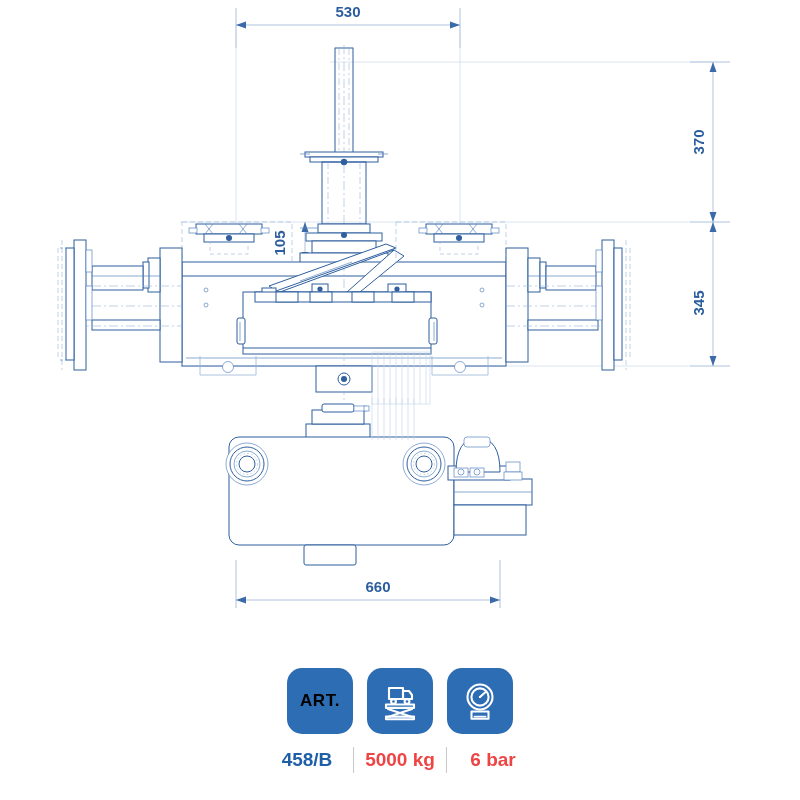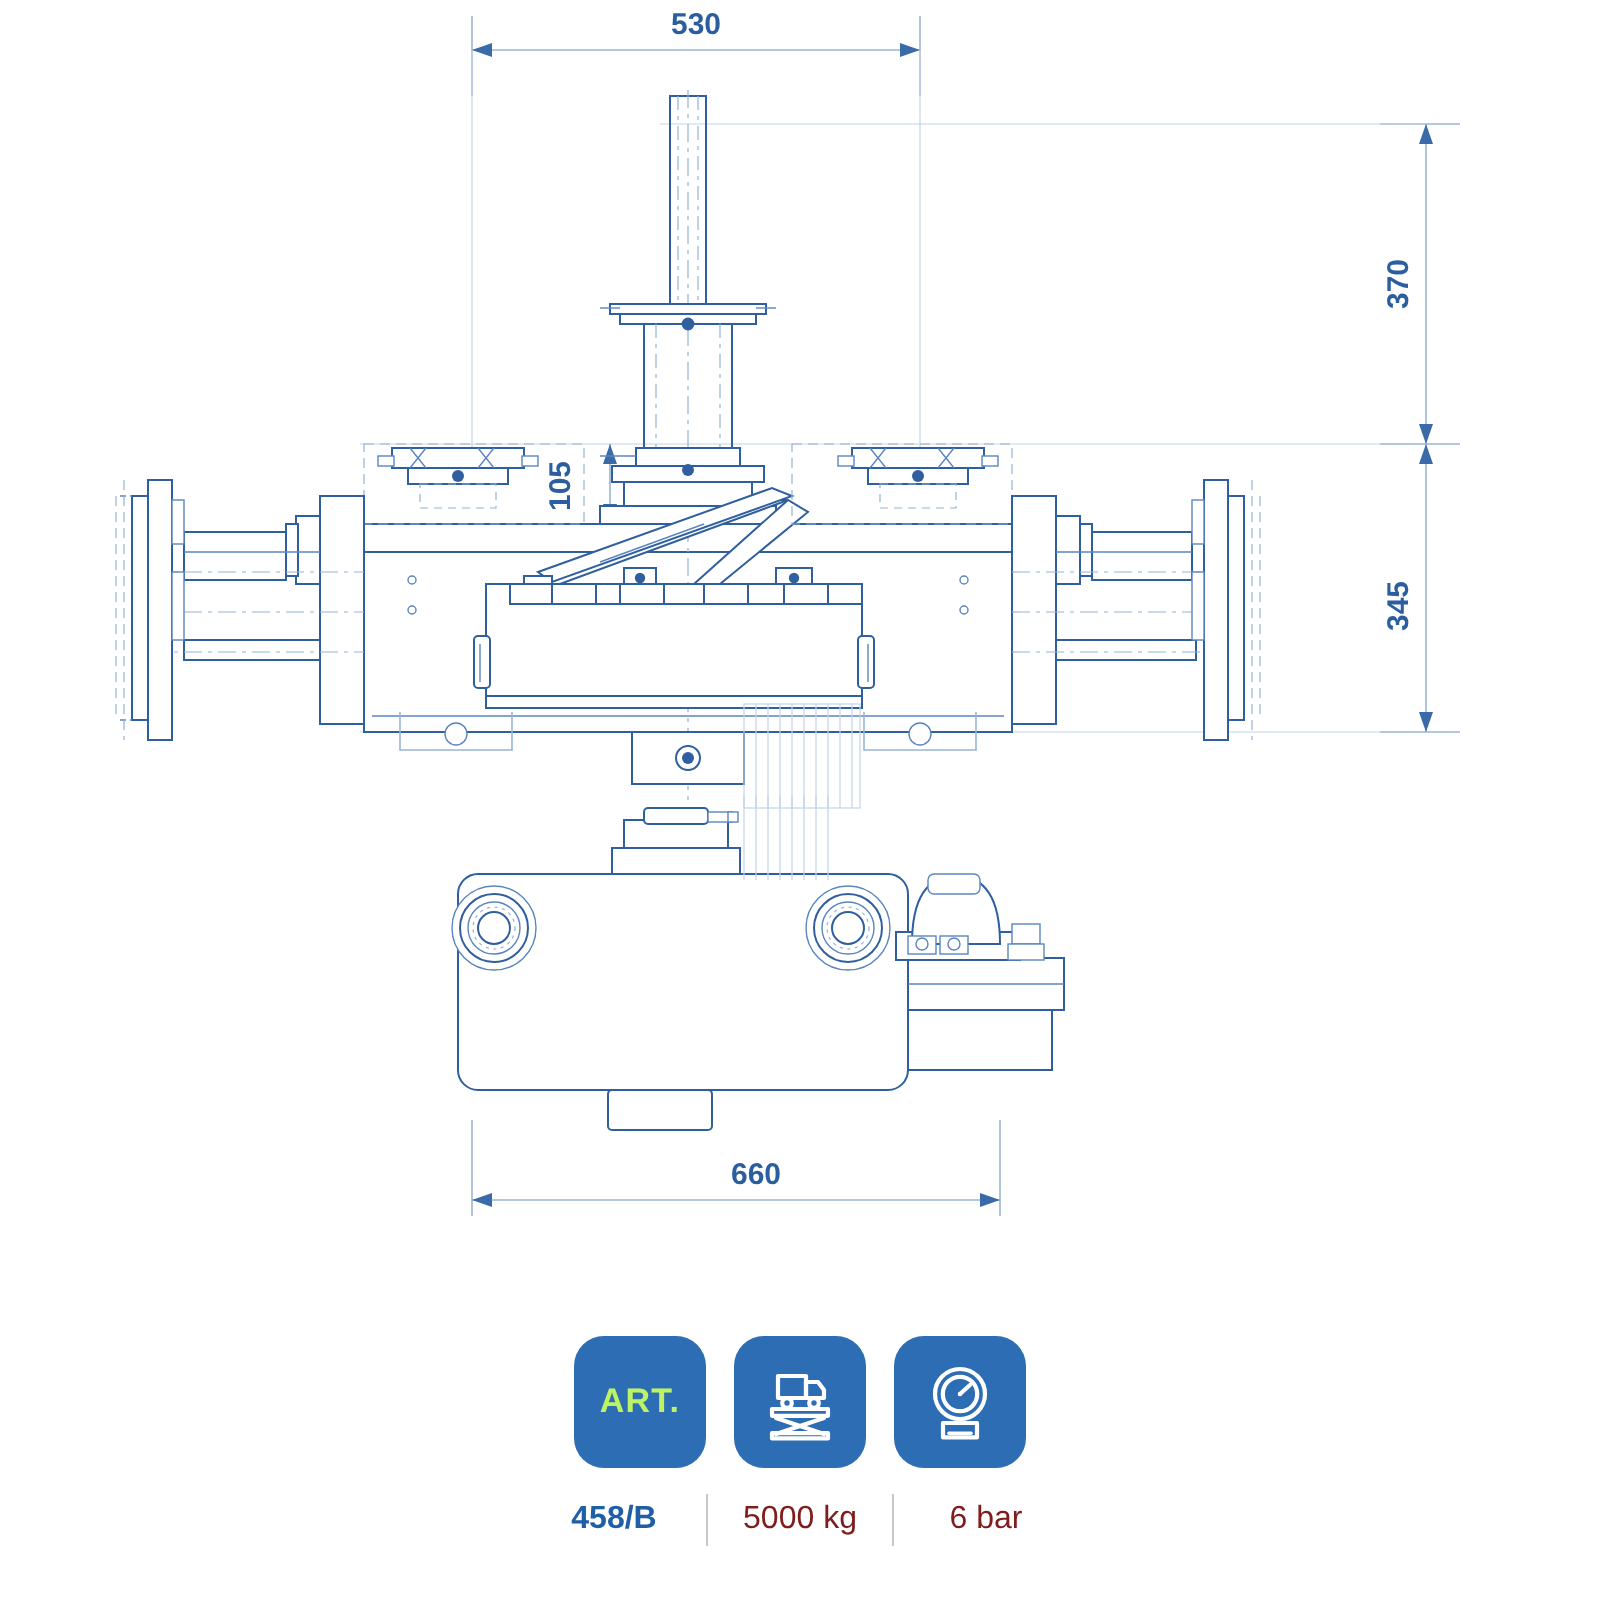"ART." .badge-art-text { color: #bef264 -> #000000 }
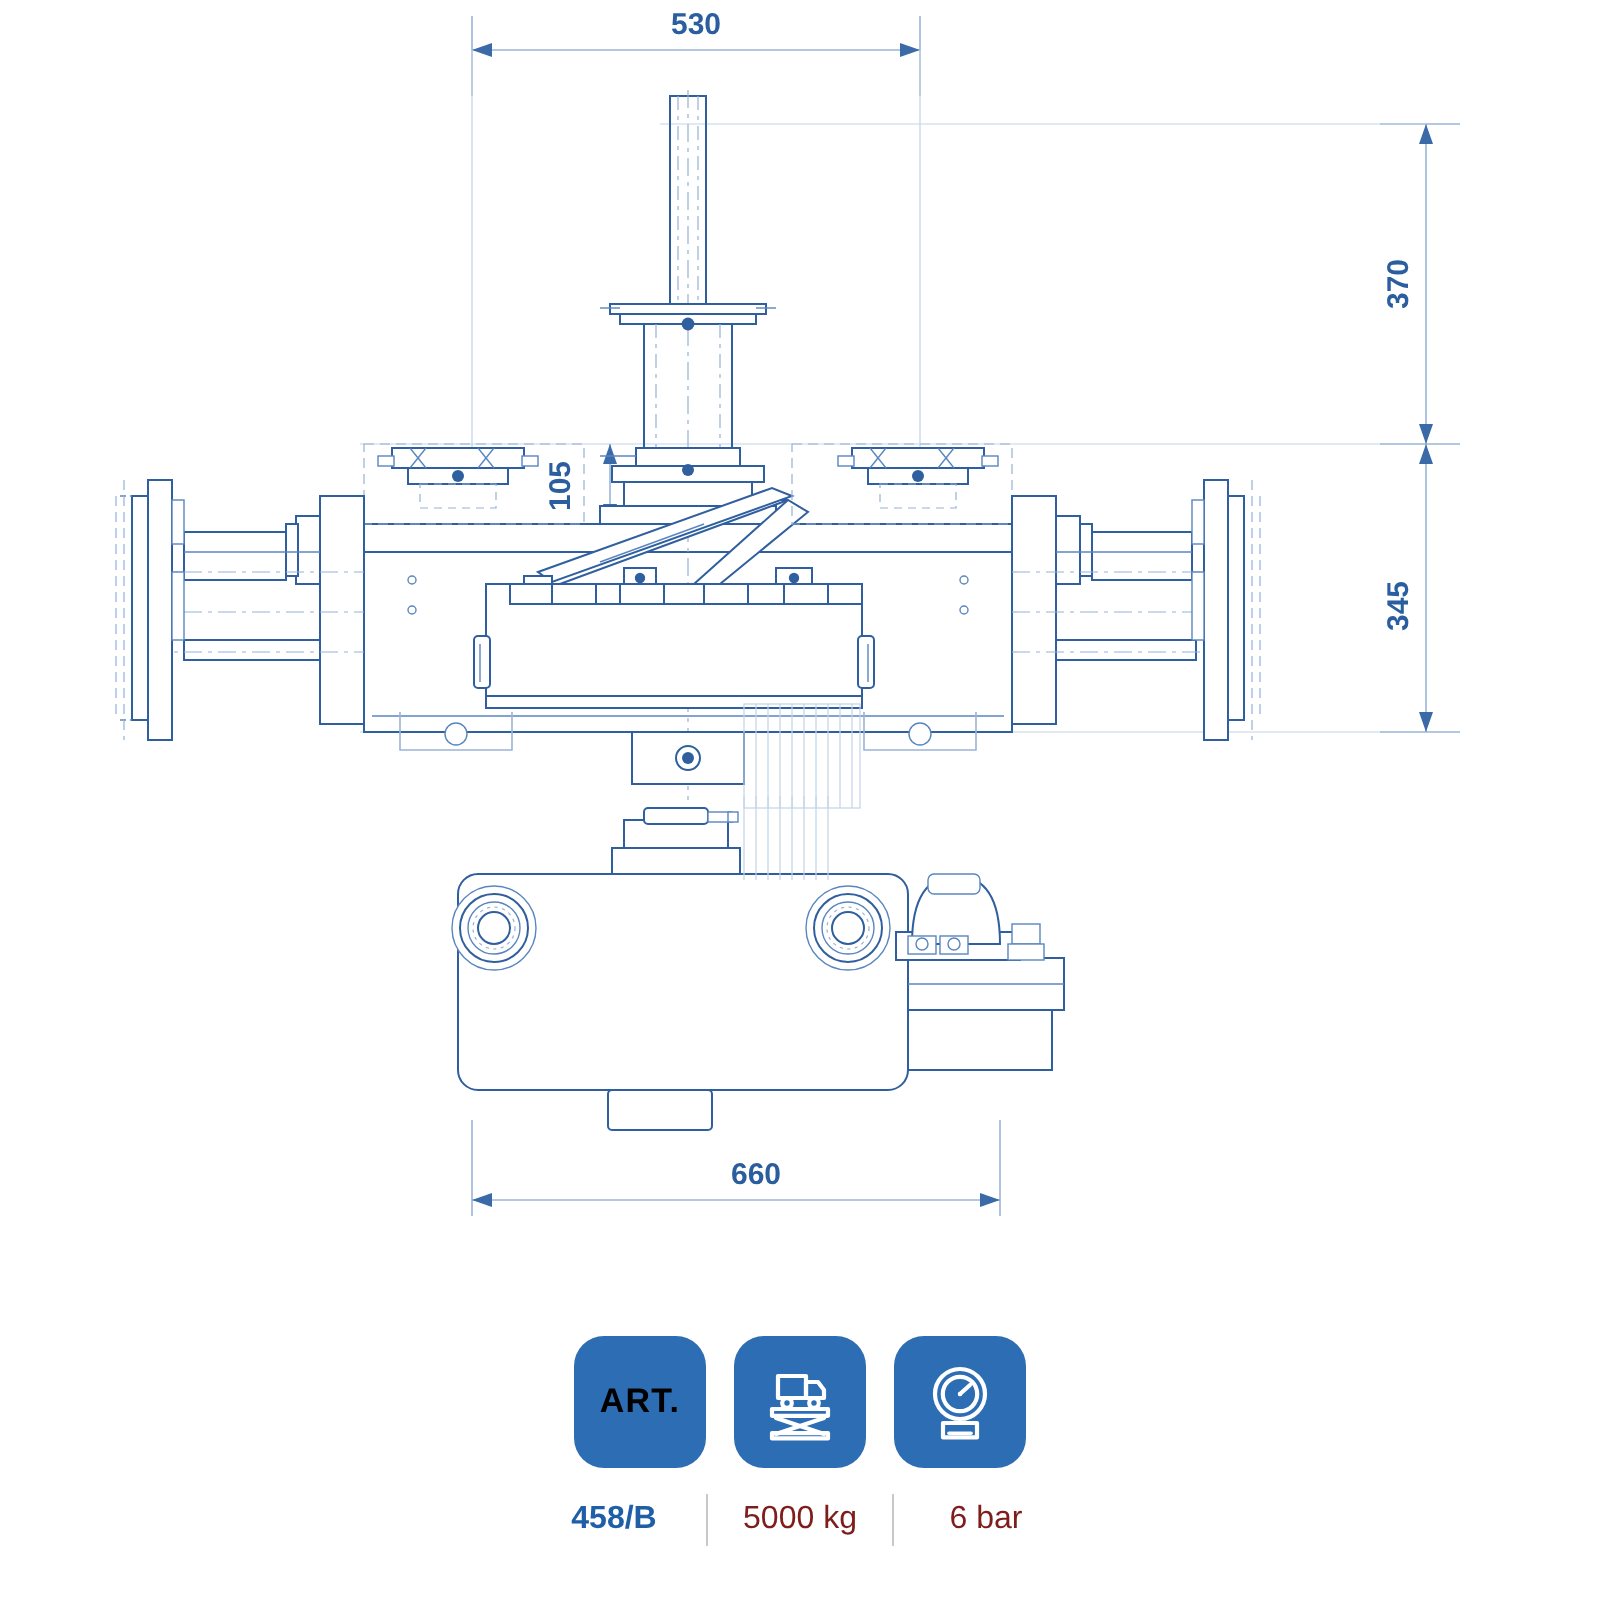"458/B" .label-cell { font-size: 16px -> 19px }
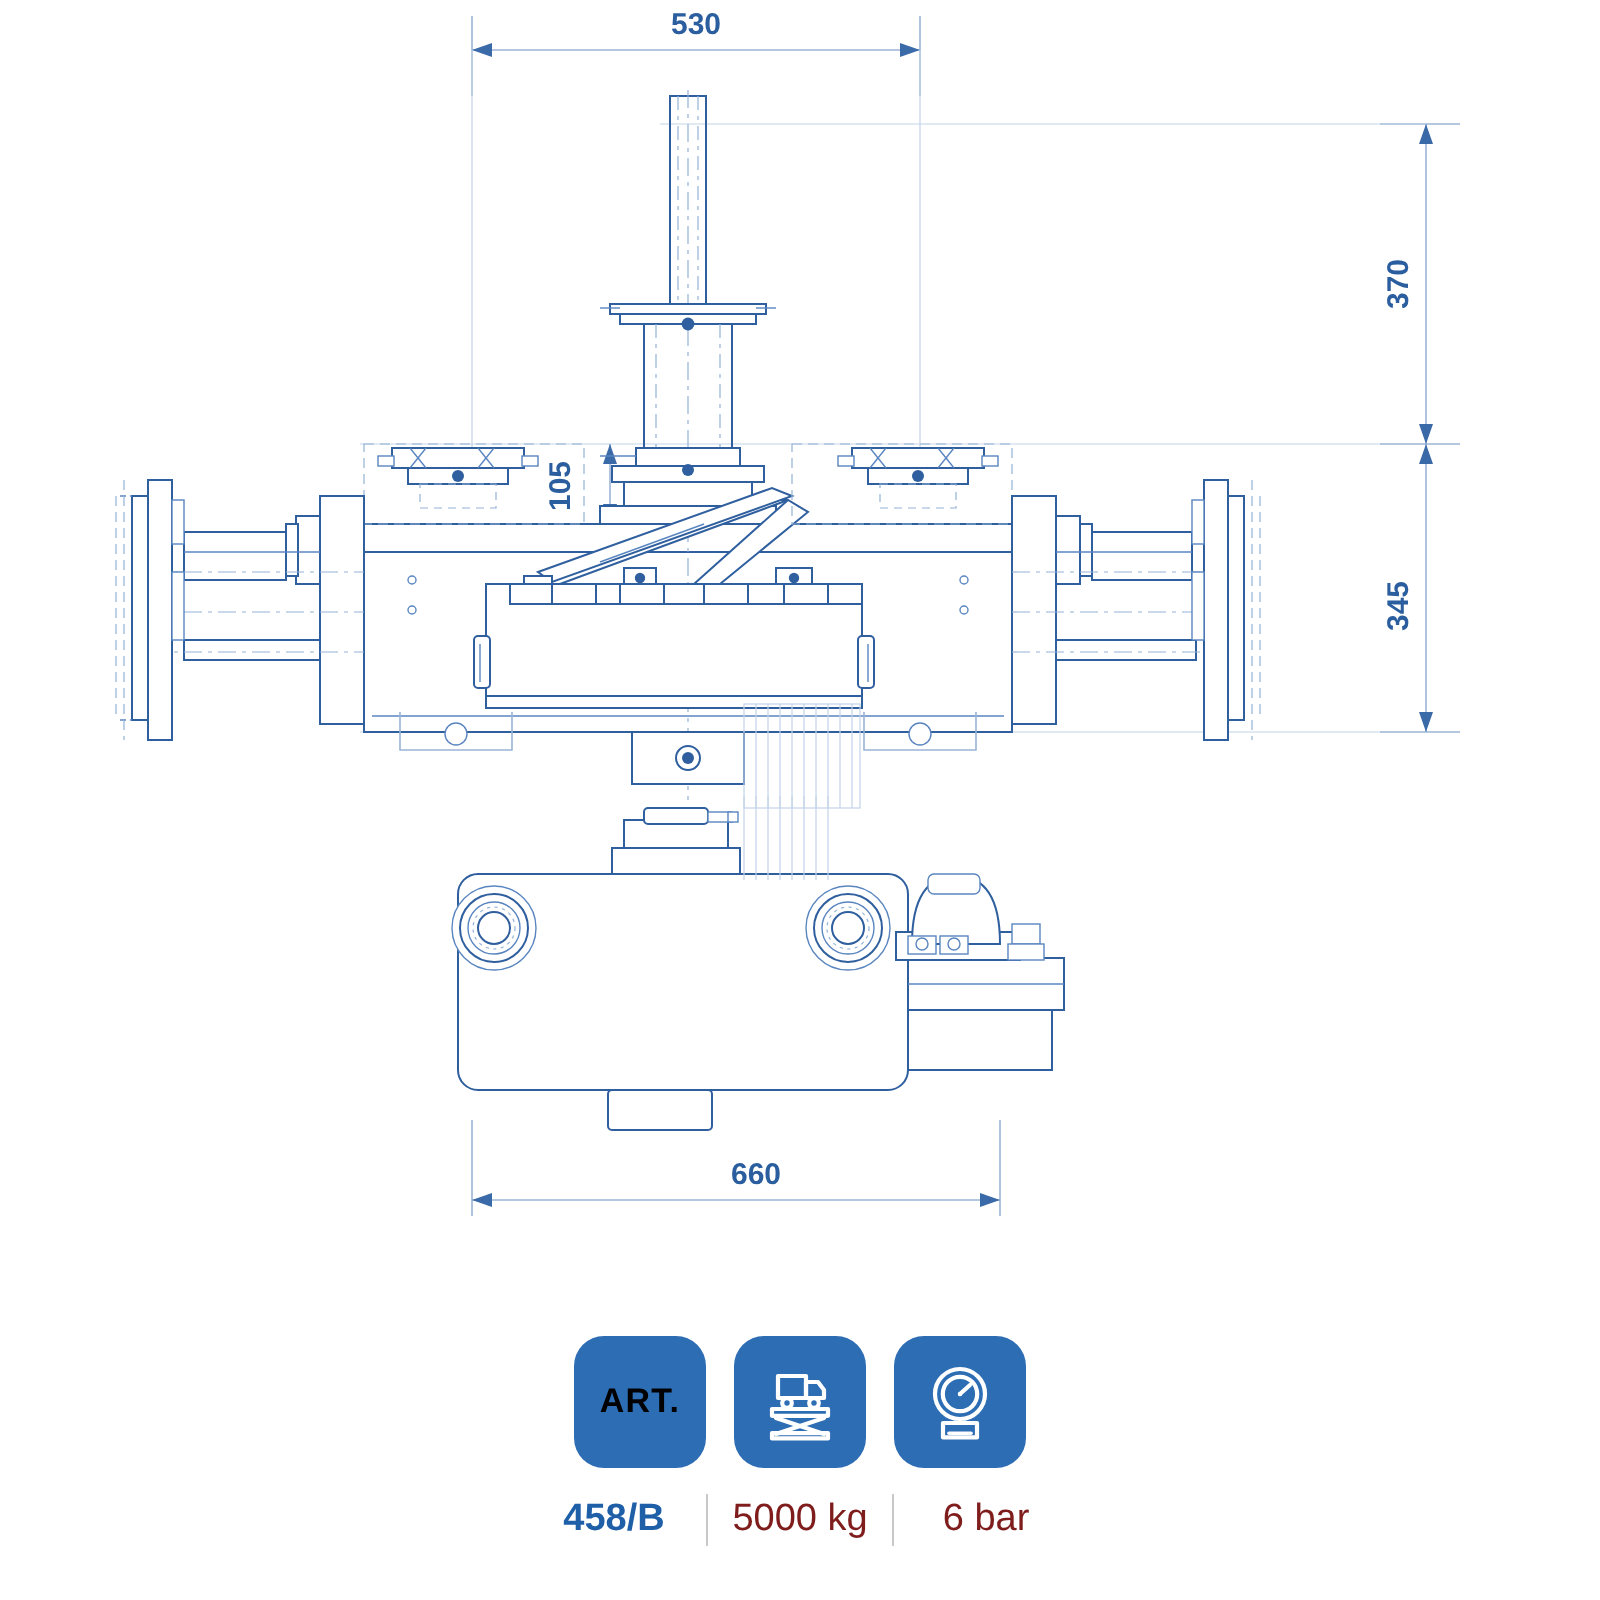"5000 kg" .label-cell.spec { color: #7f1d1d -> #ef4444; font-weight: normal -> bold }
